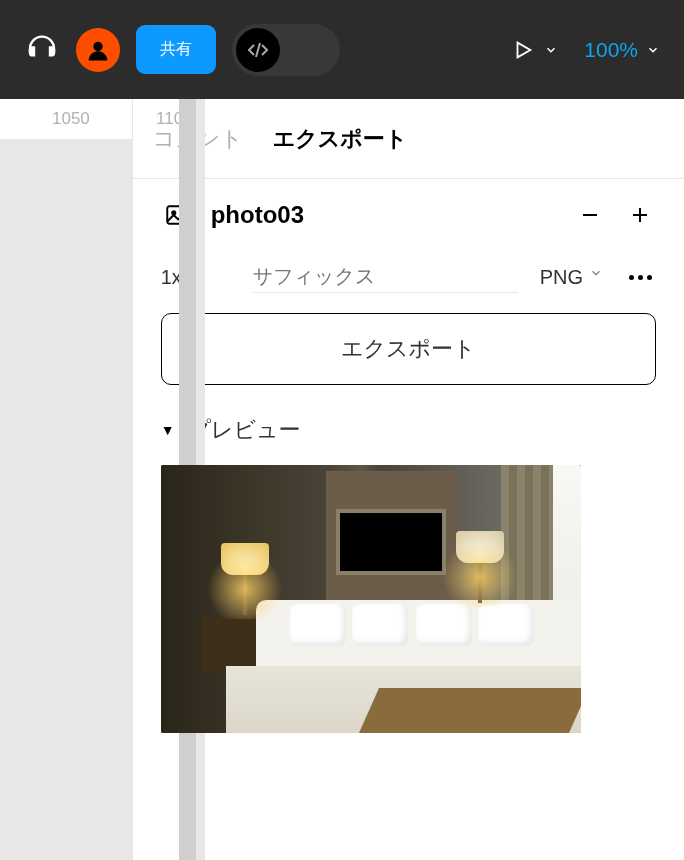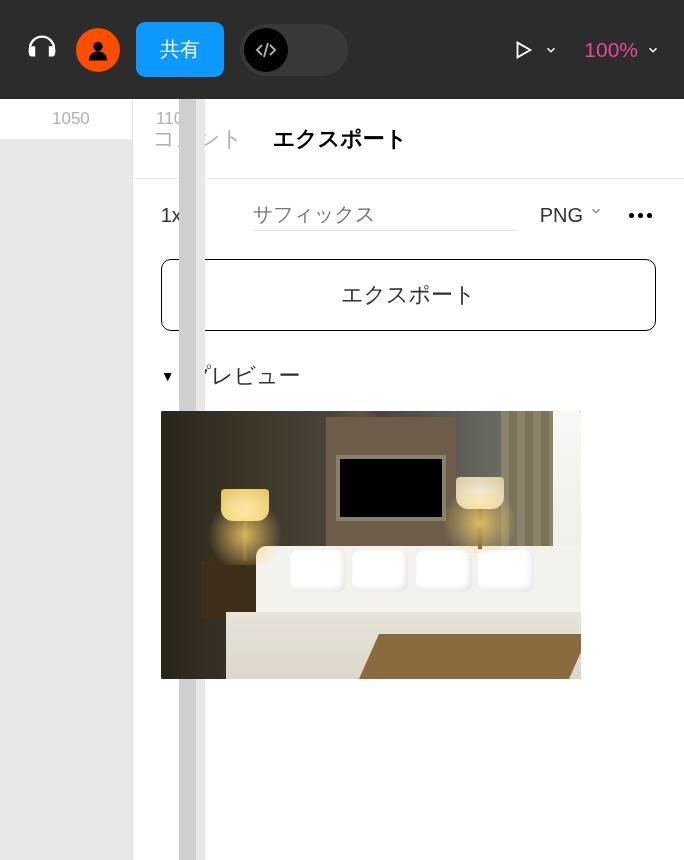"共有" .share-btn { font-size: 20px -> 16px }
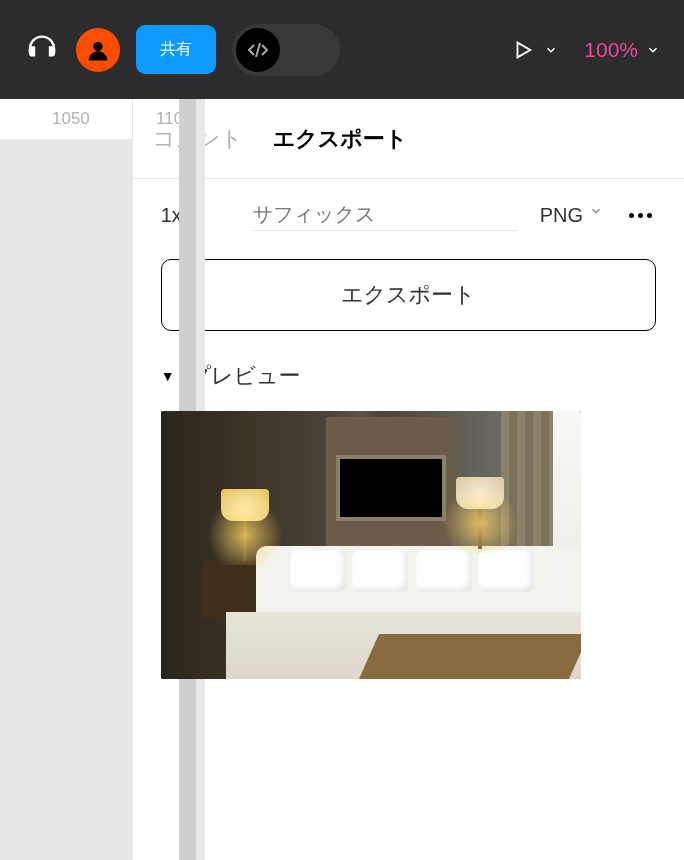"100%" .zoom-group { color: #ec4899 -> #0ea5e9 }
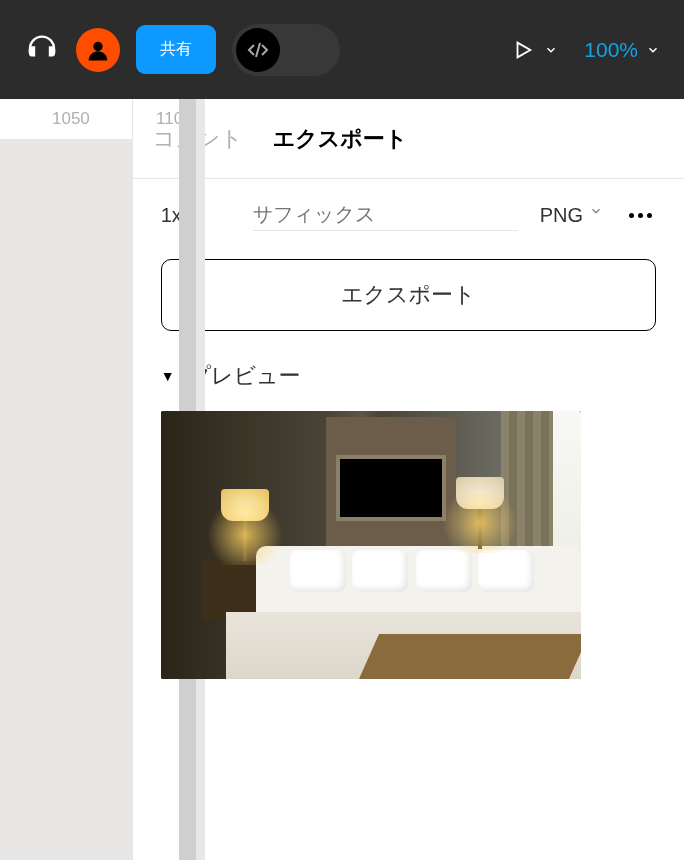"photo03" div.layer-row { html: none -> <div> <span> <svg> <rect></rect> <circle></circle> <path></path> </svg> </span> <span>photo03</span> <span> <svg> <path></path> </svg> </span> <span> <svg> <path></path> </svg> </span> </div> }
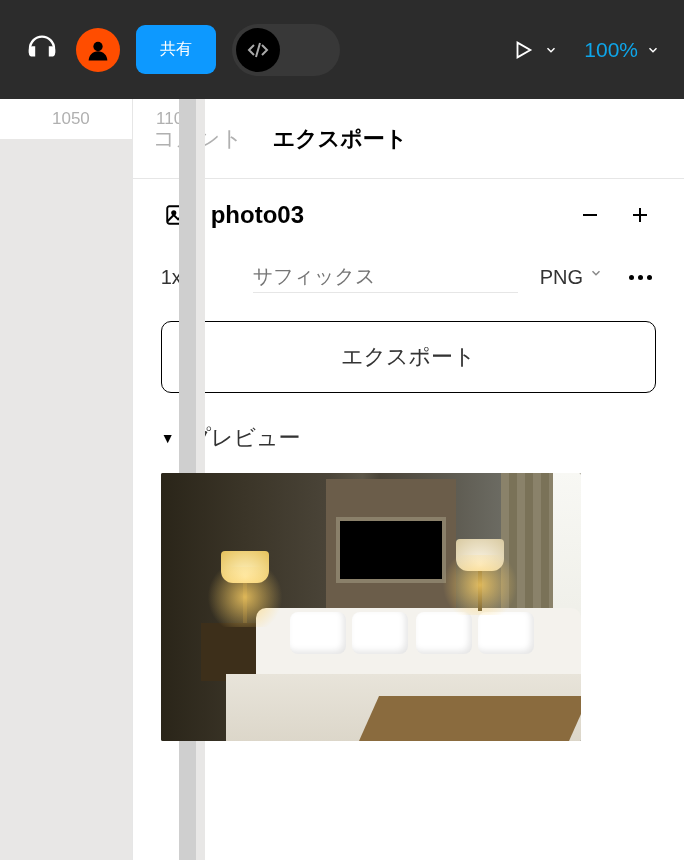"1x" .option-row { margin-bottom: 28px -> 20px }
